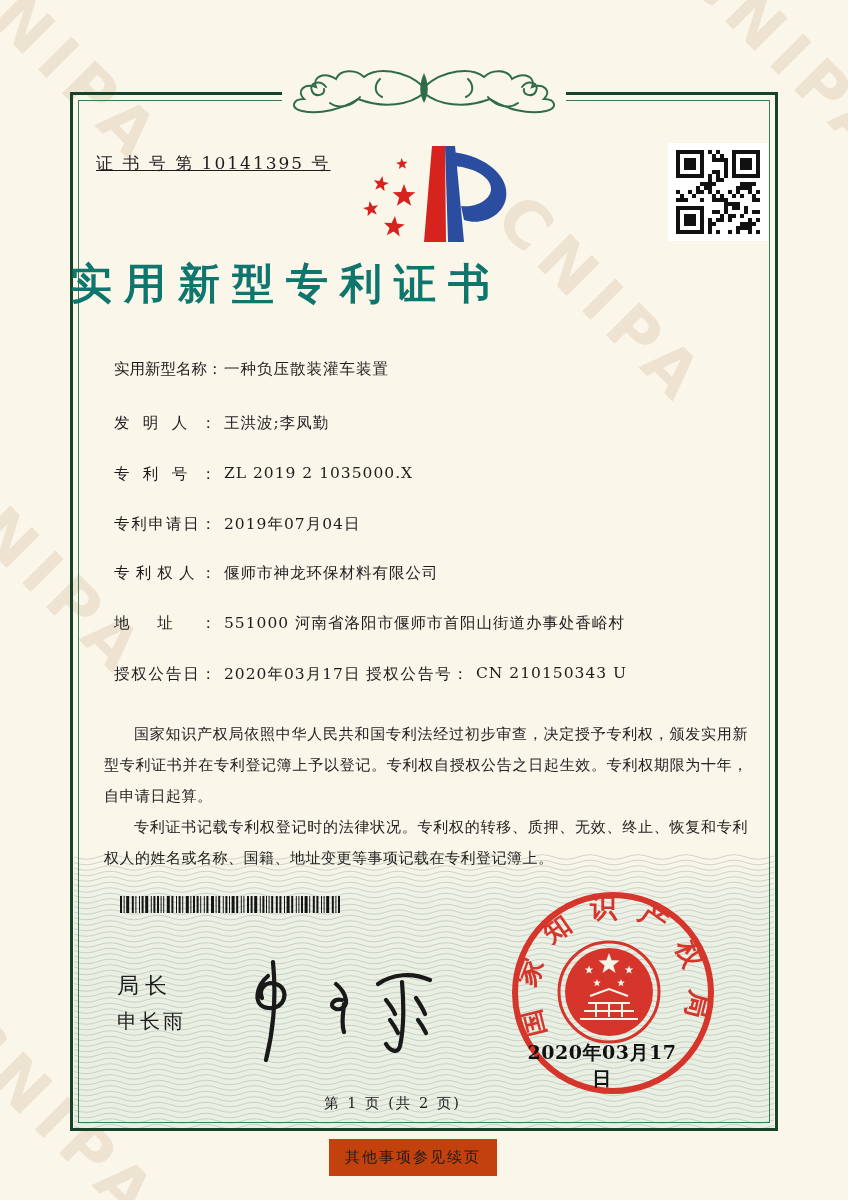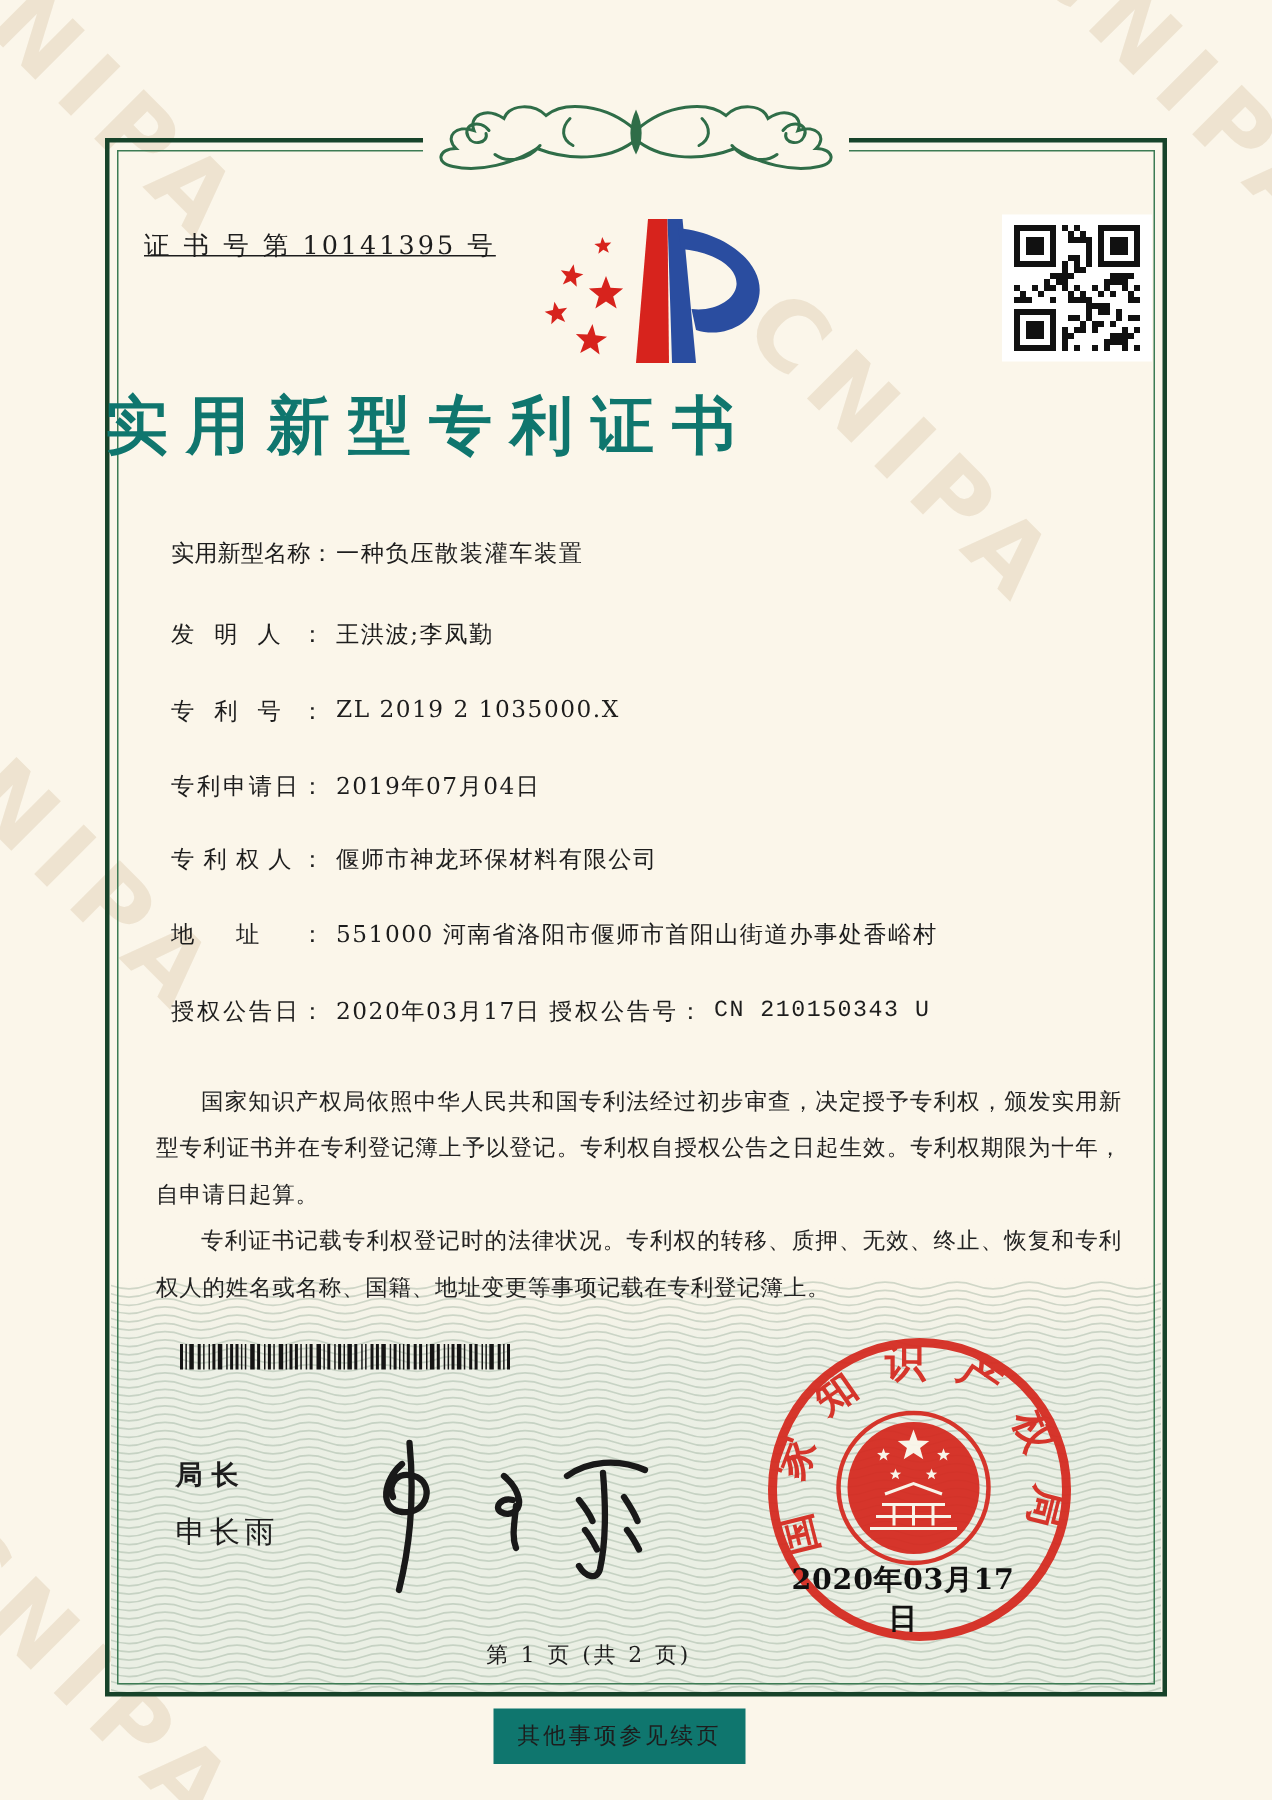"授权公告号： CN 210150343 U" .grant2 { font-family: Liberation Mono, monospace -> none }
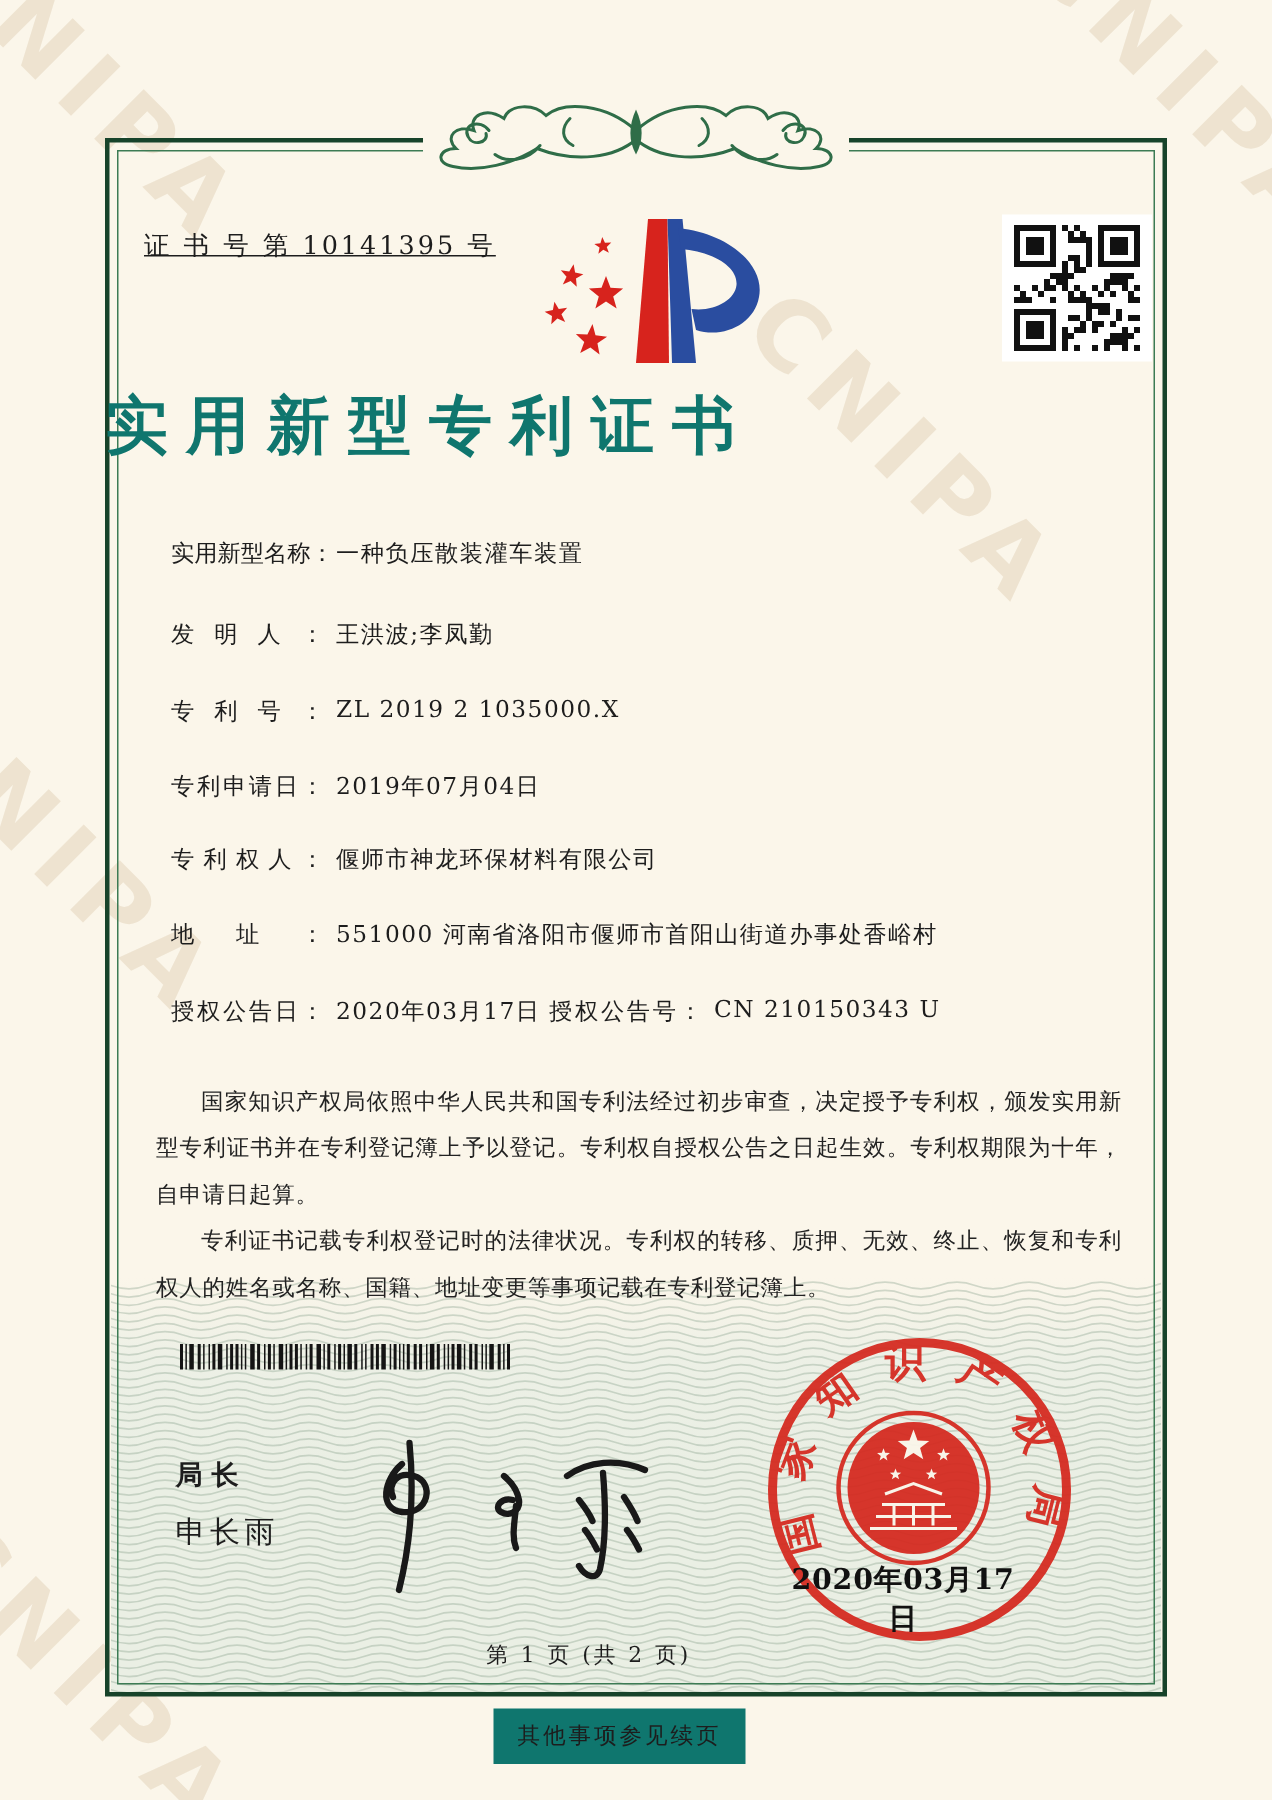"局长" .signer-title { font-size: 18px -> 22px; font-weight: bold -> none }
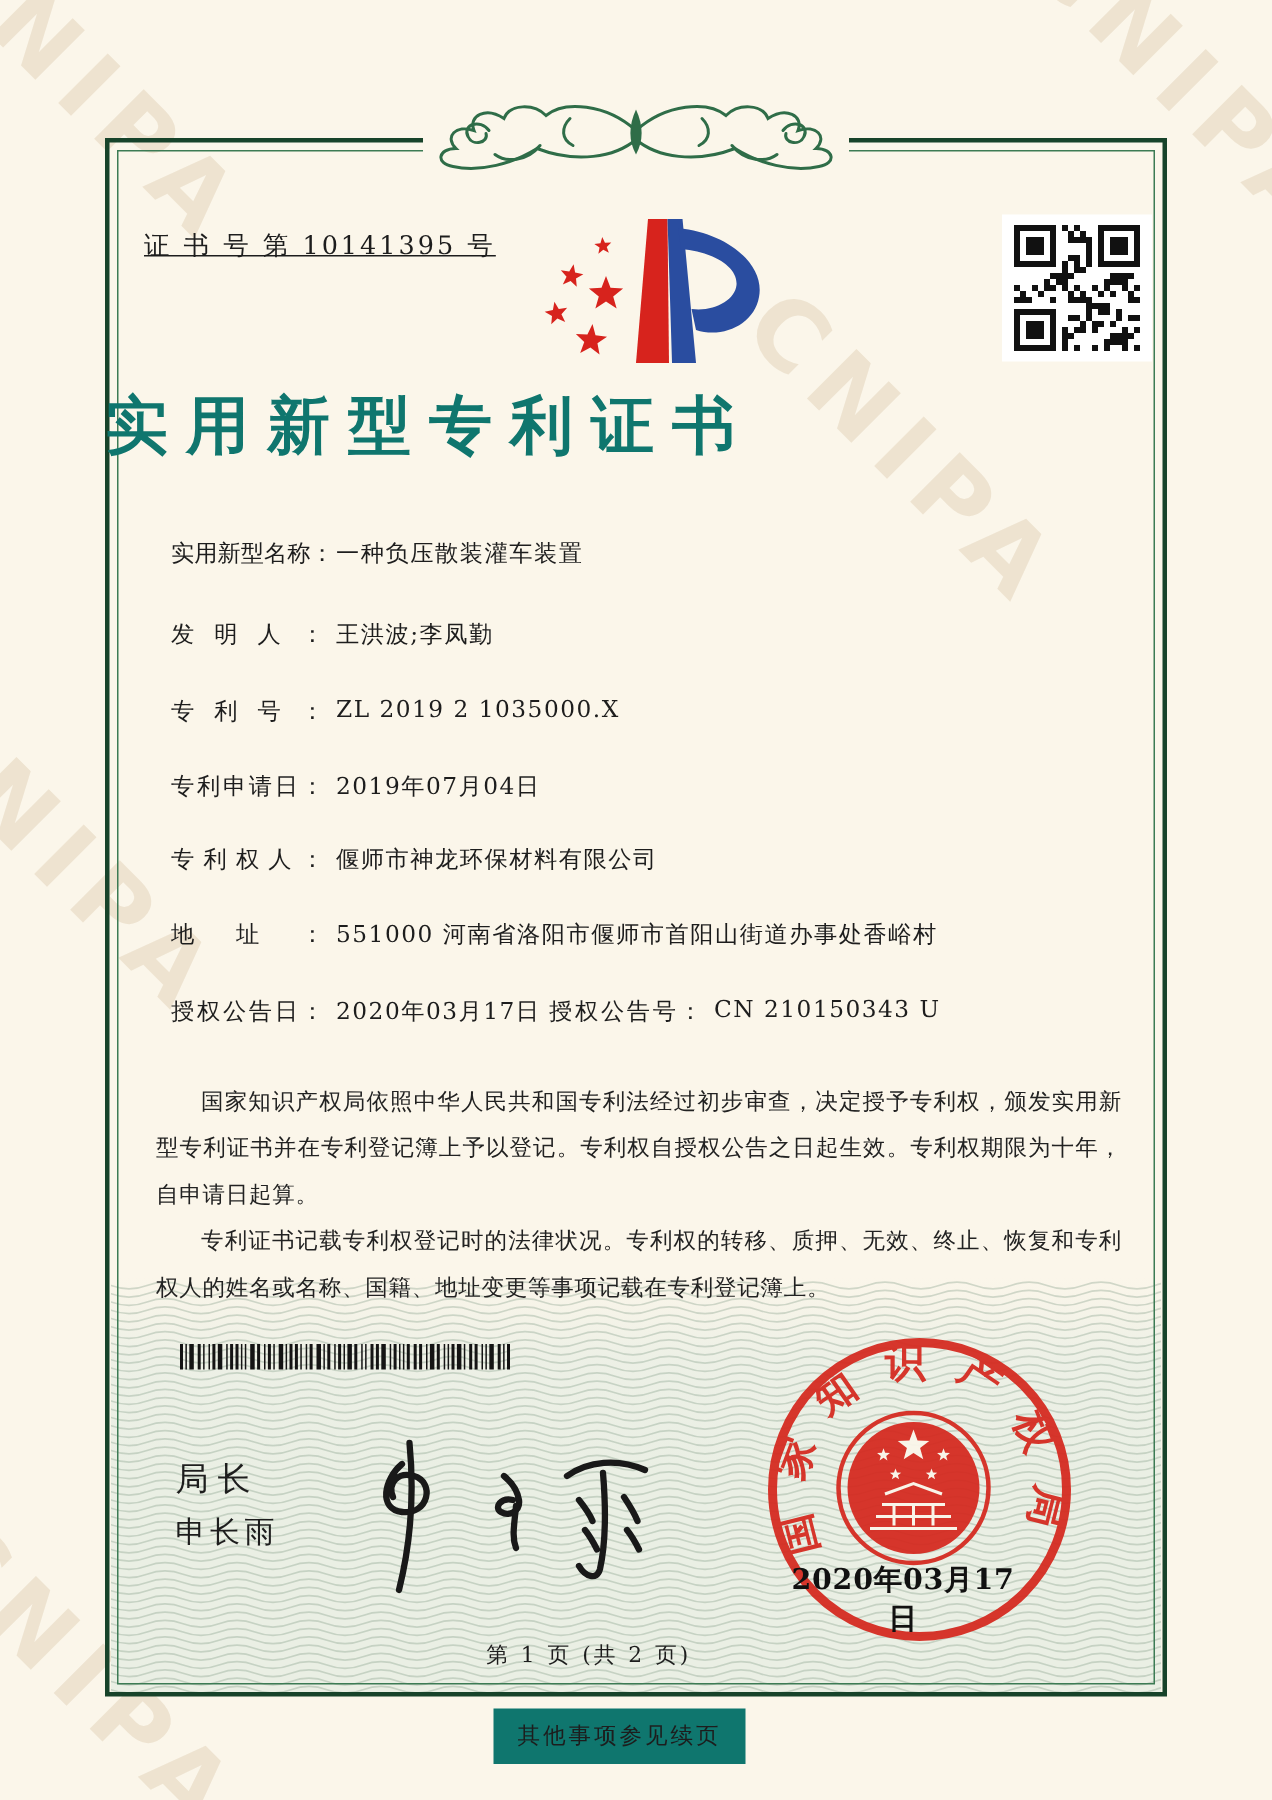"其他事项参见续页" .note-box { background: #0f766e -> #c2410c }
